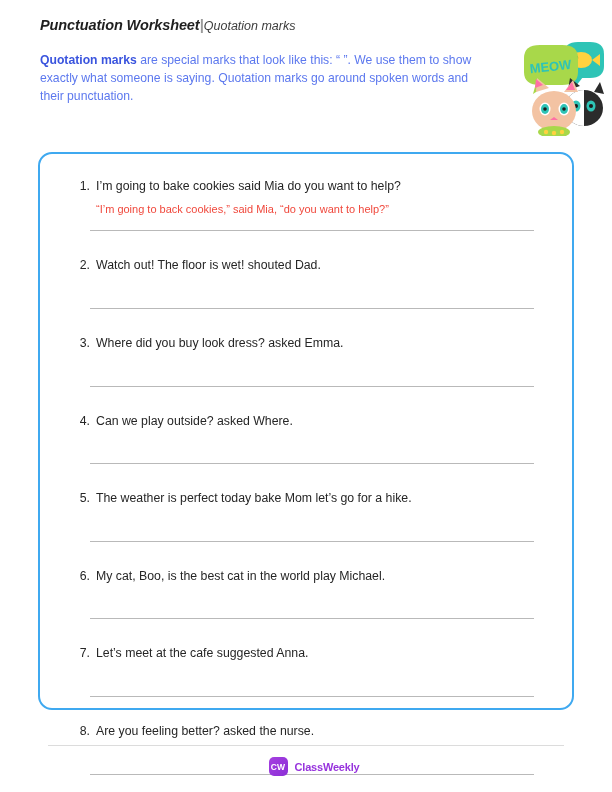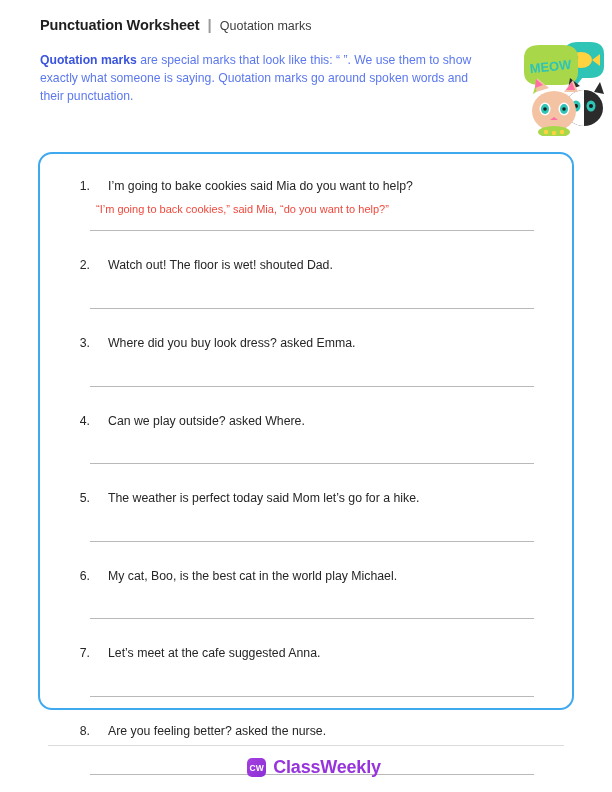"Punctuation Worksheet" .title-row { font-style: none -> italic; gap: 8px -> 0 }
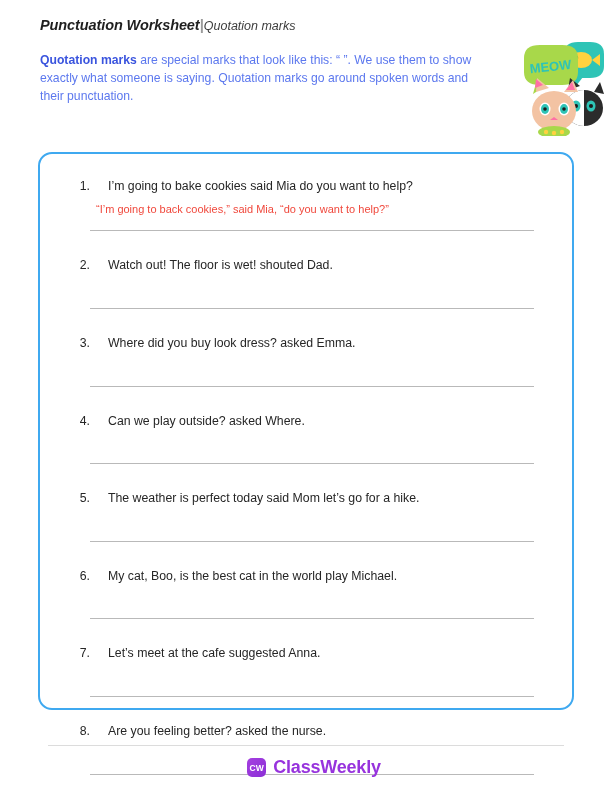"I’m going to bake cookies" .qbody { margin-left: 12px -> none }
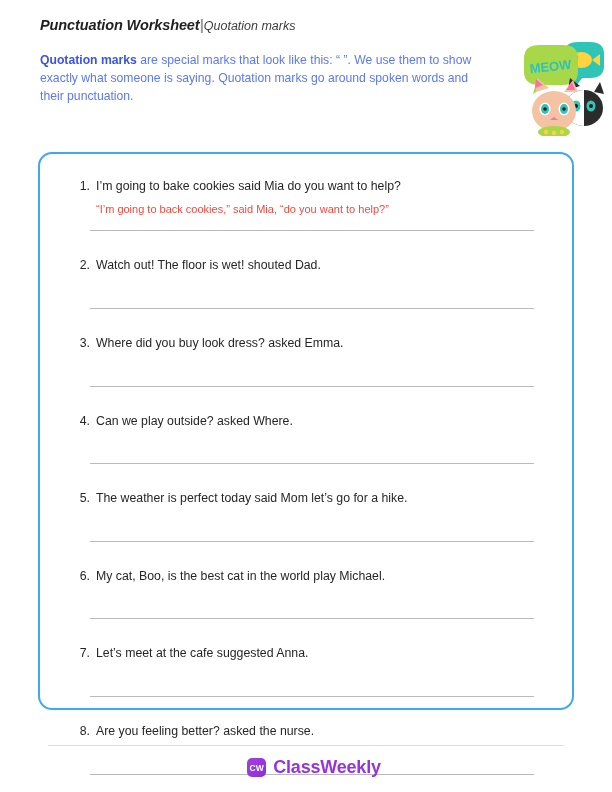"The weather is perfect today" span.qbody { text: said -> bake }
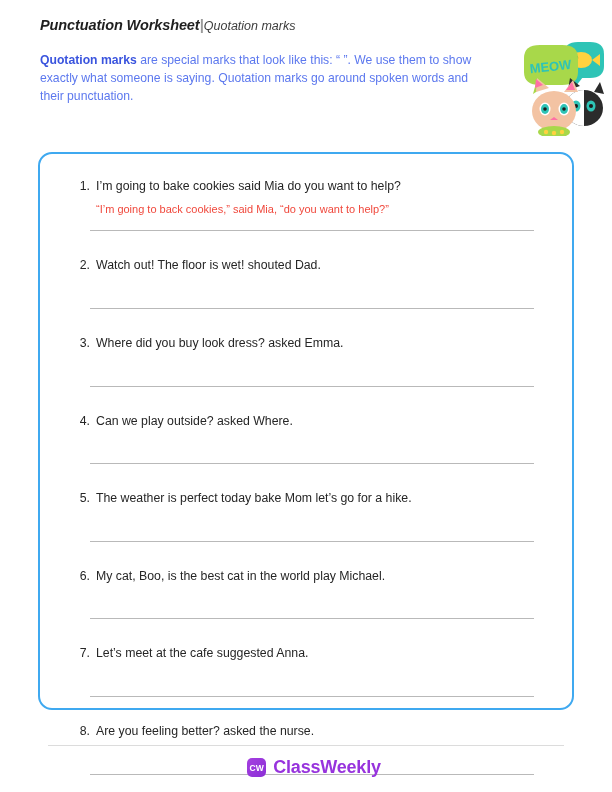"ClassWeekly" .brand-name { font-size: 18px -> 11px }
